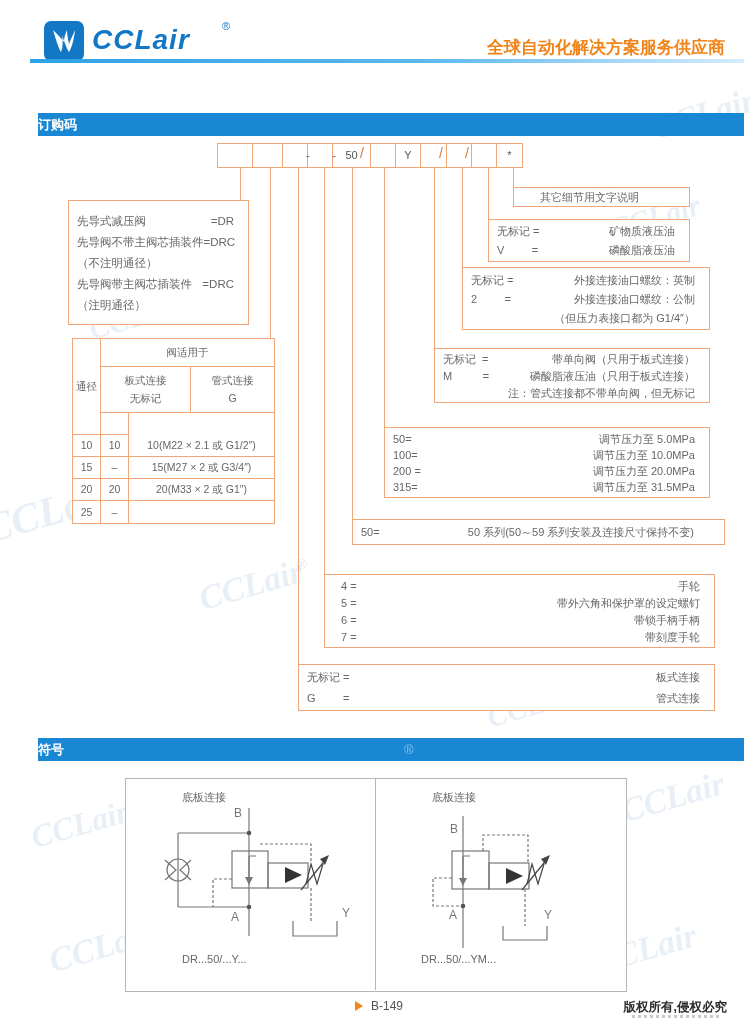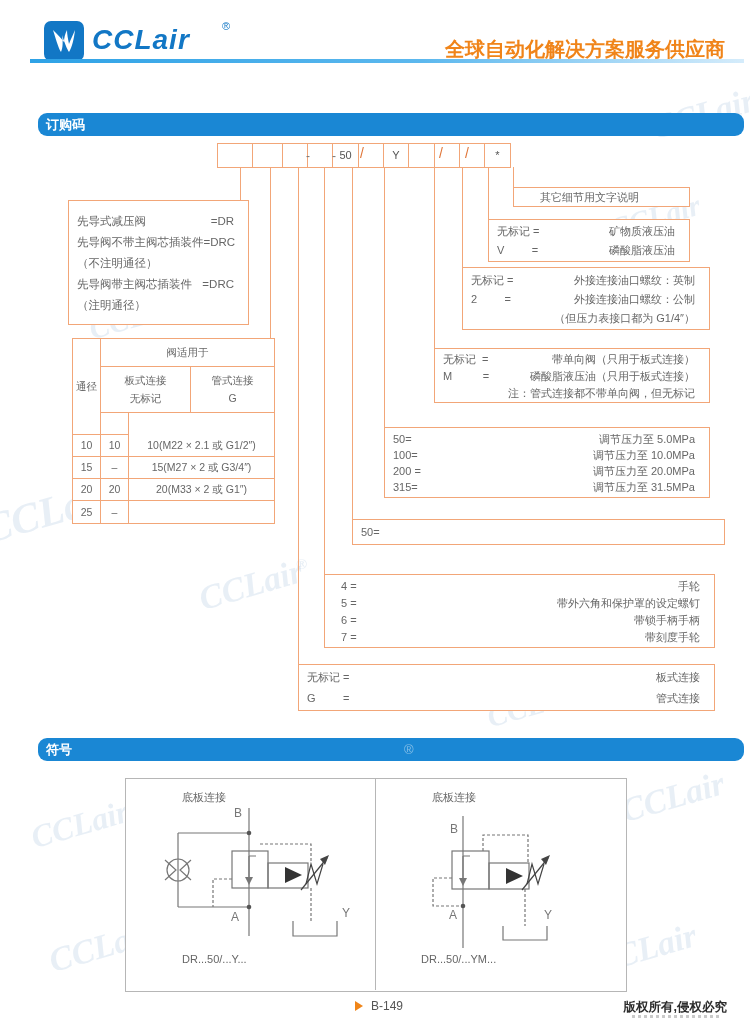"全球自动化解决方案服务供应商" .slogan { font-size: 20px -> 17px }
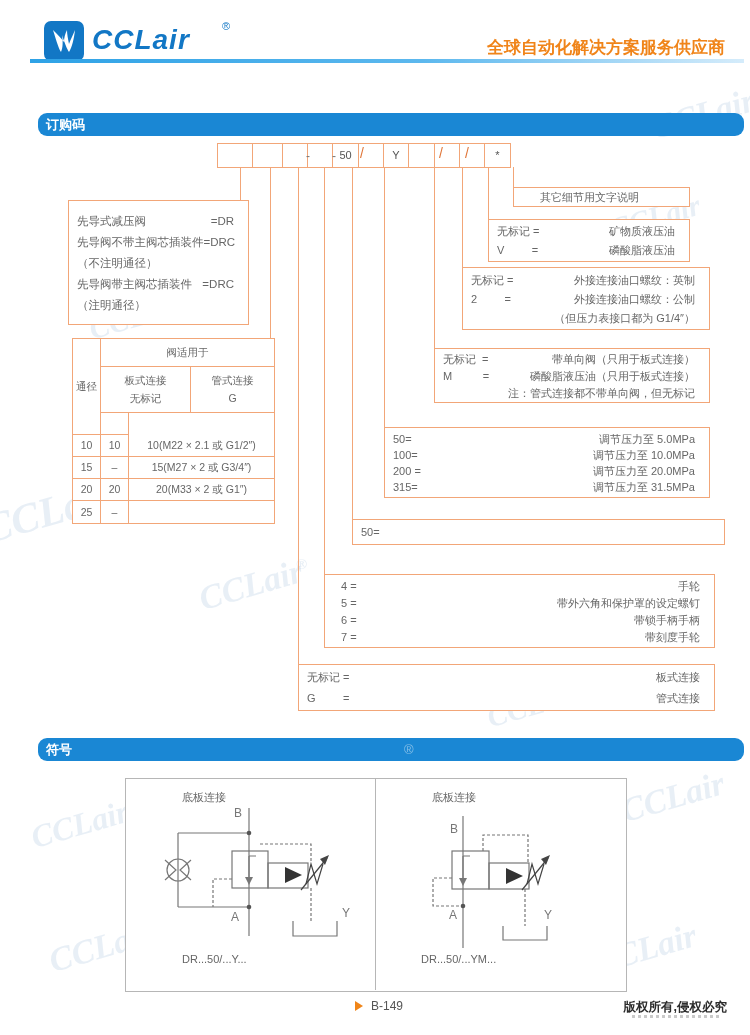"订购码" .bar { border-radius: 9px -> none; padding-left: 8px -> 0 }
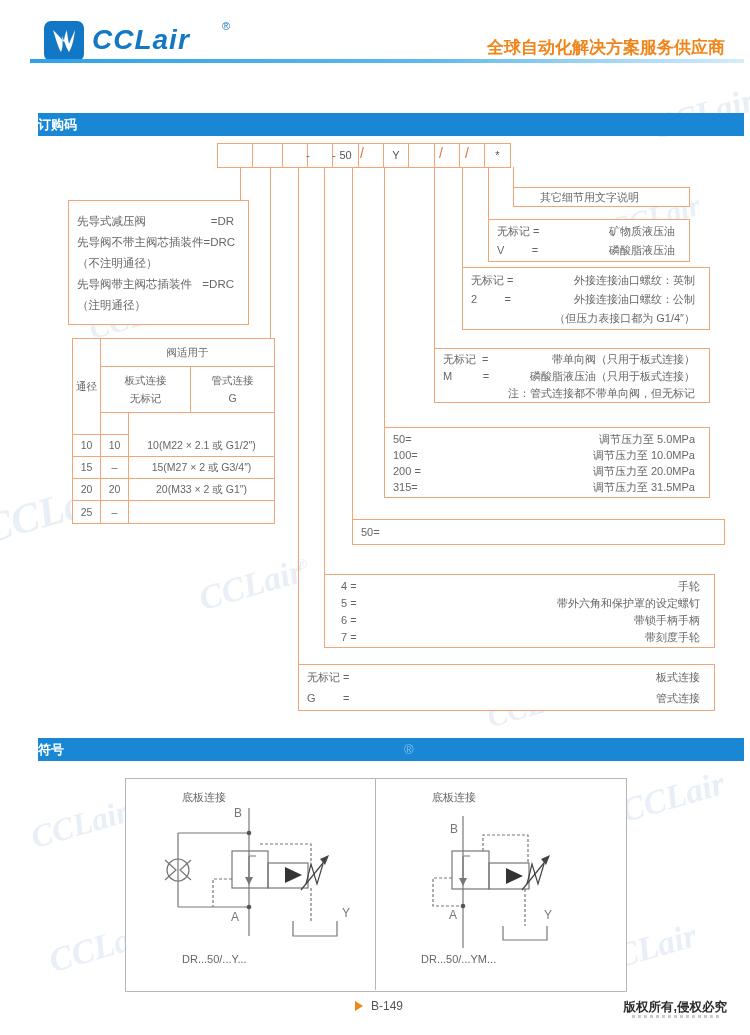"50" div.ccell { width: 27px -> 39px }
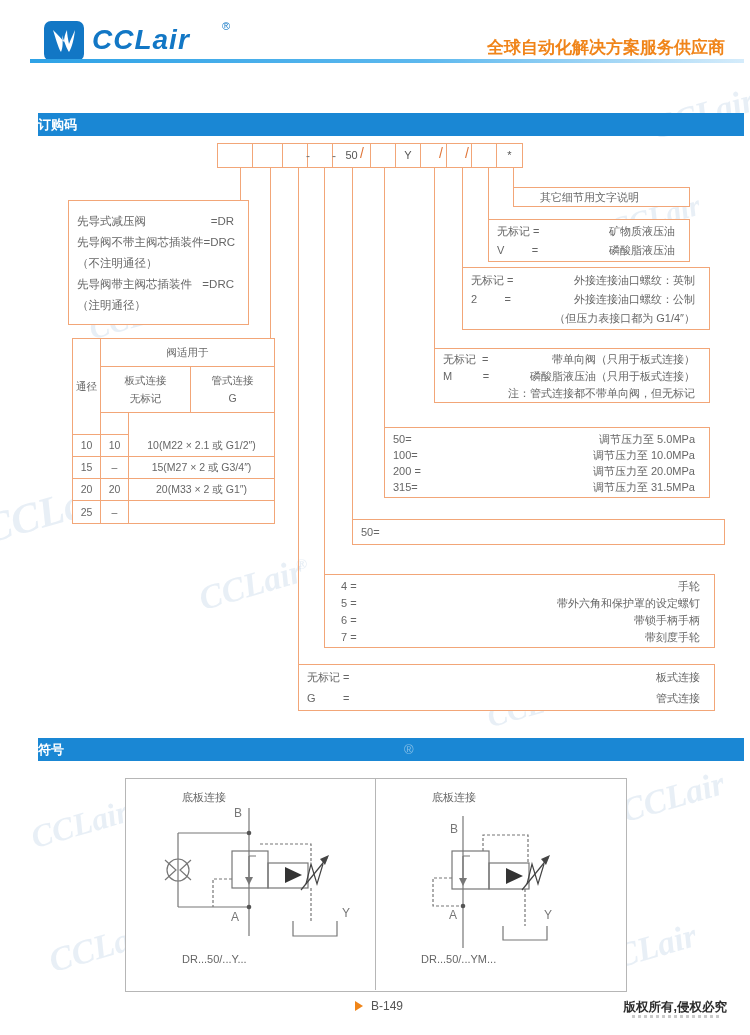"50 系列(50～59 系列安装及连接尺寸保持不变)" span { html: none -> <span>50 系列(50～59 系列安装及连接尺寸保持不变)</span> }
